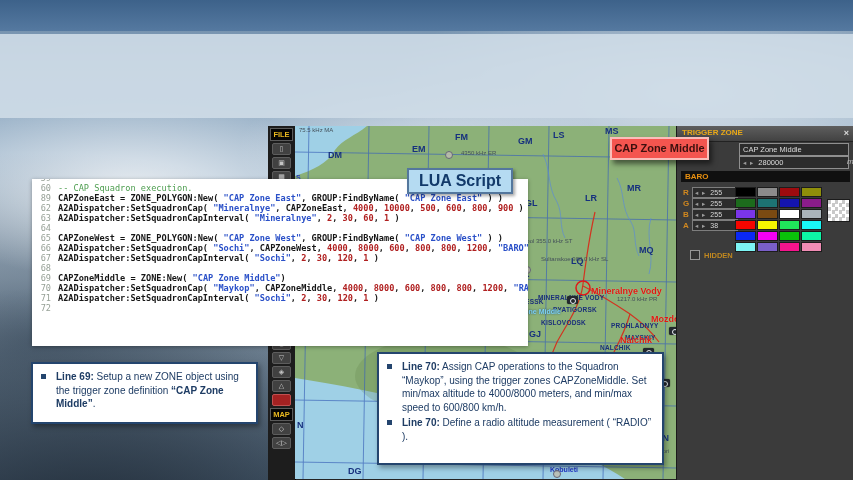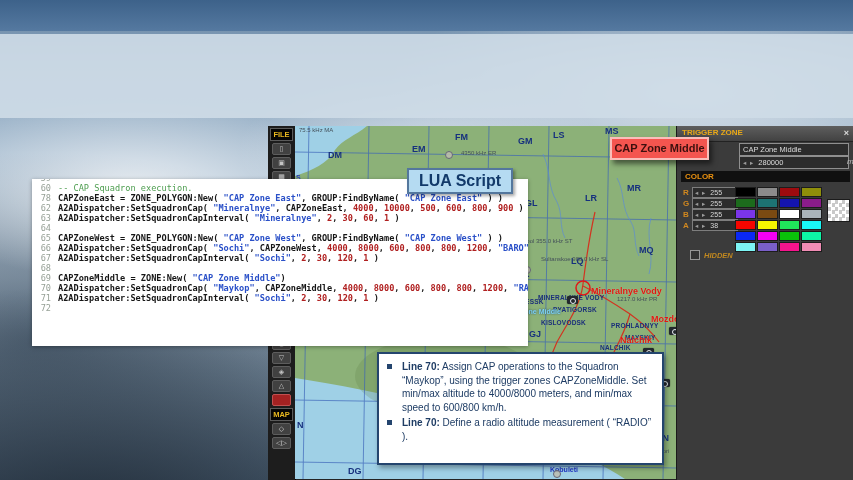"COLOR" div.tz-colorbar { text: COLOR -> BARO }
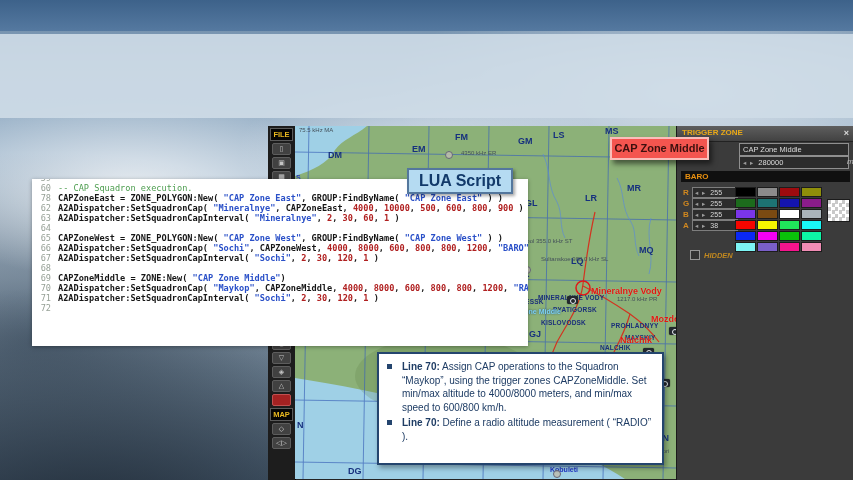"78" span.ln { text: 78 -> 89 }
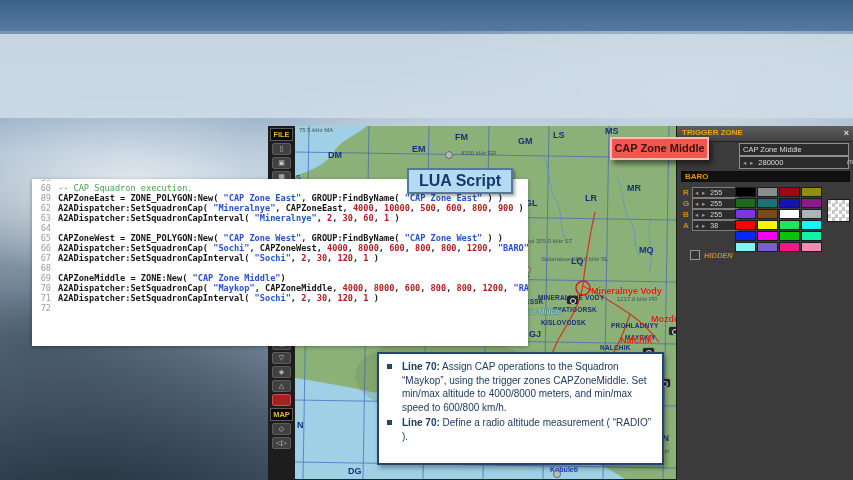"HIDDEN" .tz-hidden-lab { font-style: italic -> none }
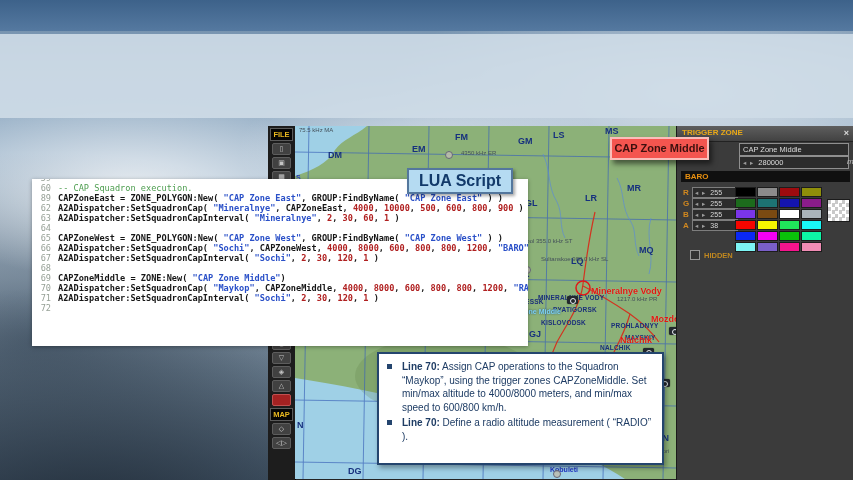"Line 69: Setup a new" div.callout { html: none -> <div> <div> <span></span> <span><span>Line 69:</span><span> Setup a new ZONE object using the trigger zone definition </span><span>“CAP Zone Middle”</span><span>.</span></span> </div> </div> }
